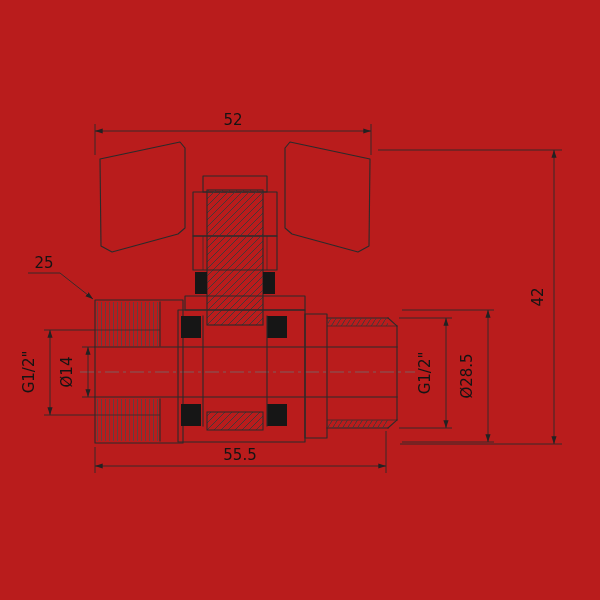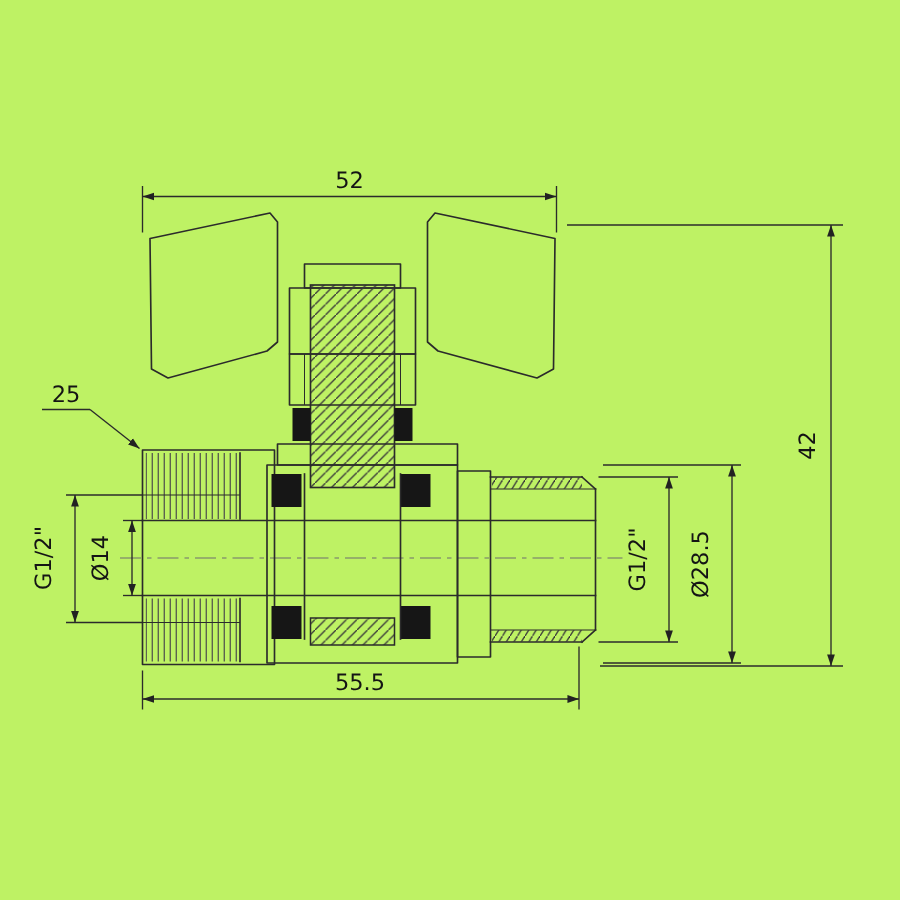"52" .page { background: #bef264 -> #b91c1c }
